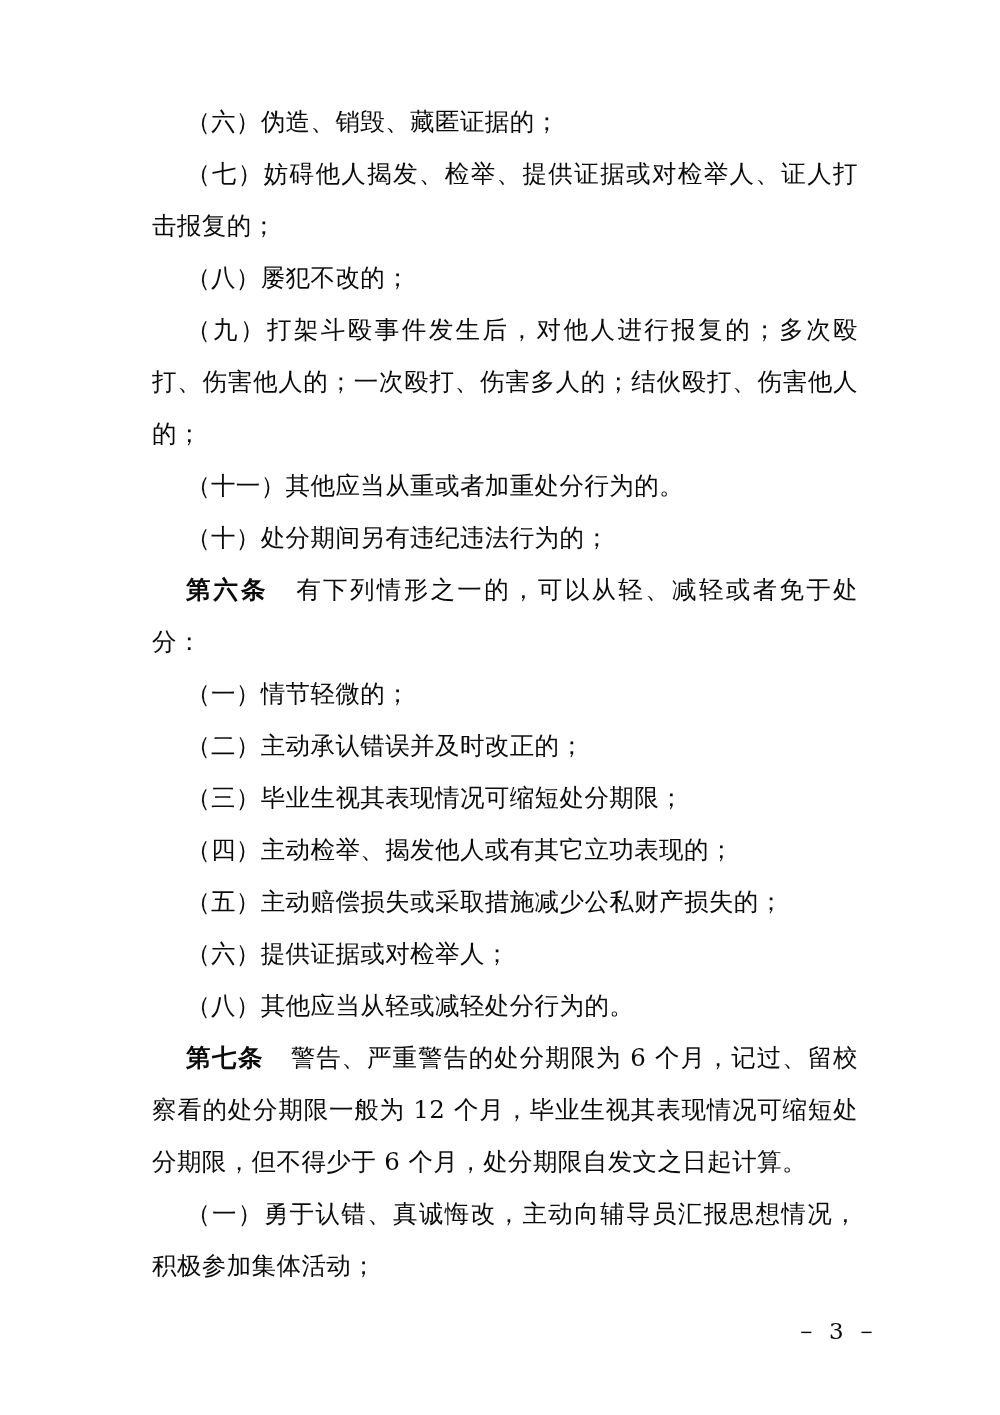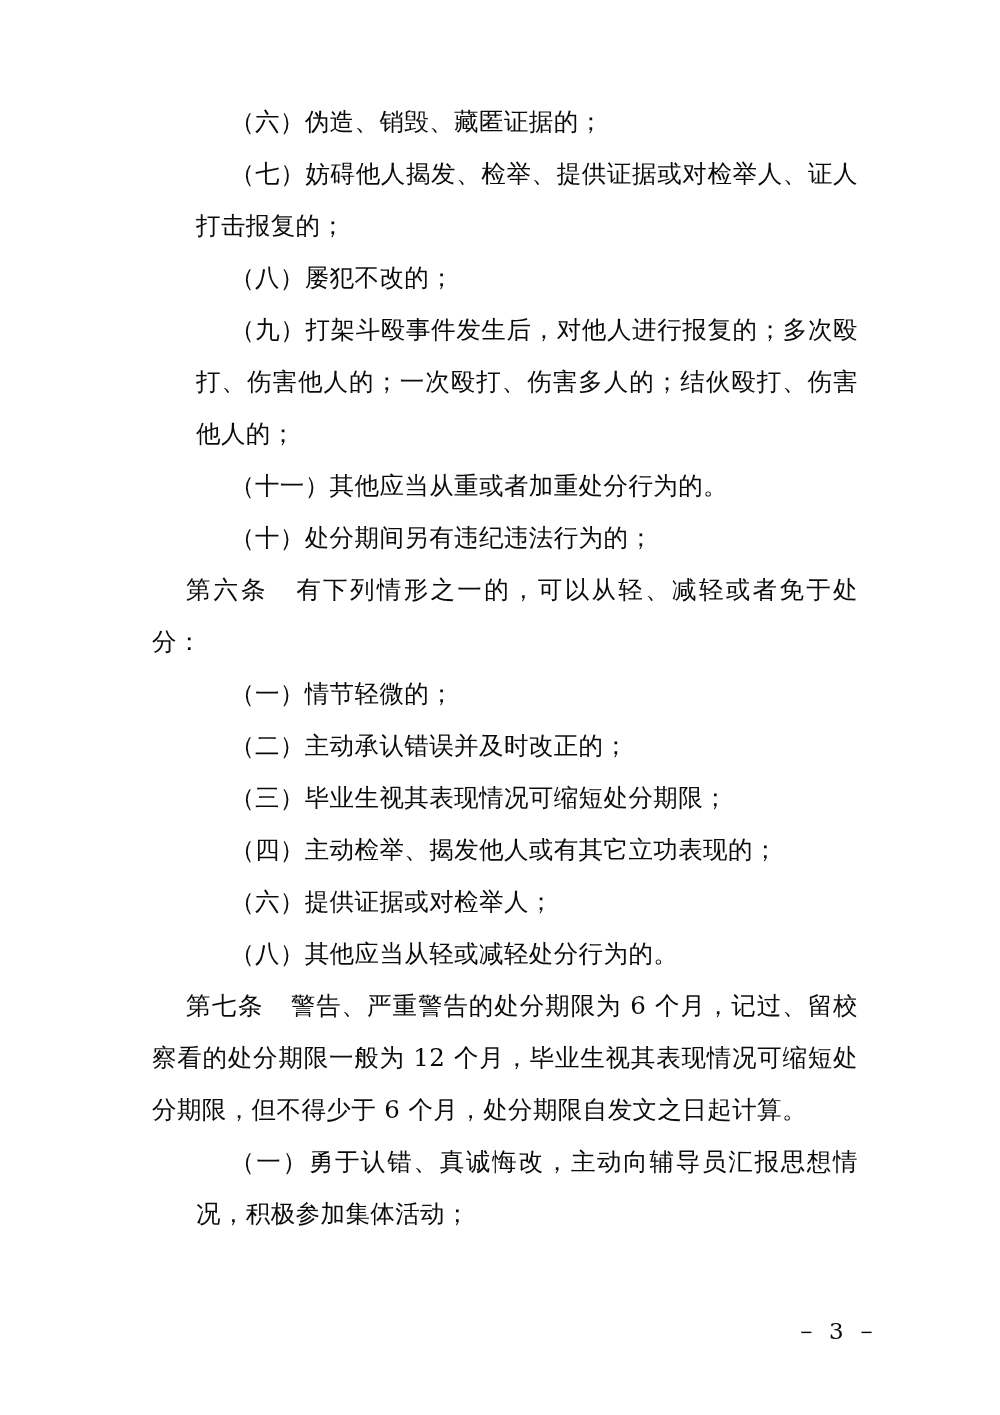"（六）伪造、销毁、藏匿证据的；" p.item { margin-left: 44px -> none }
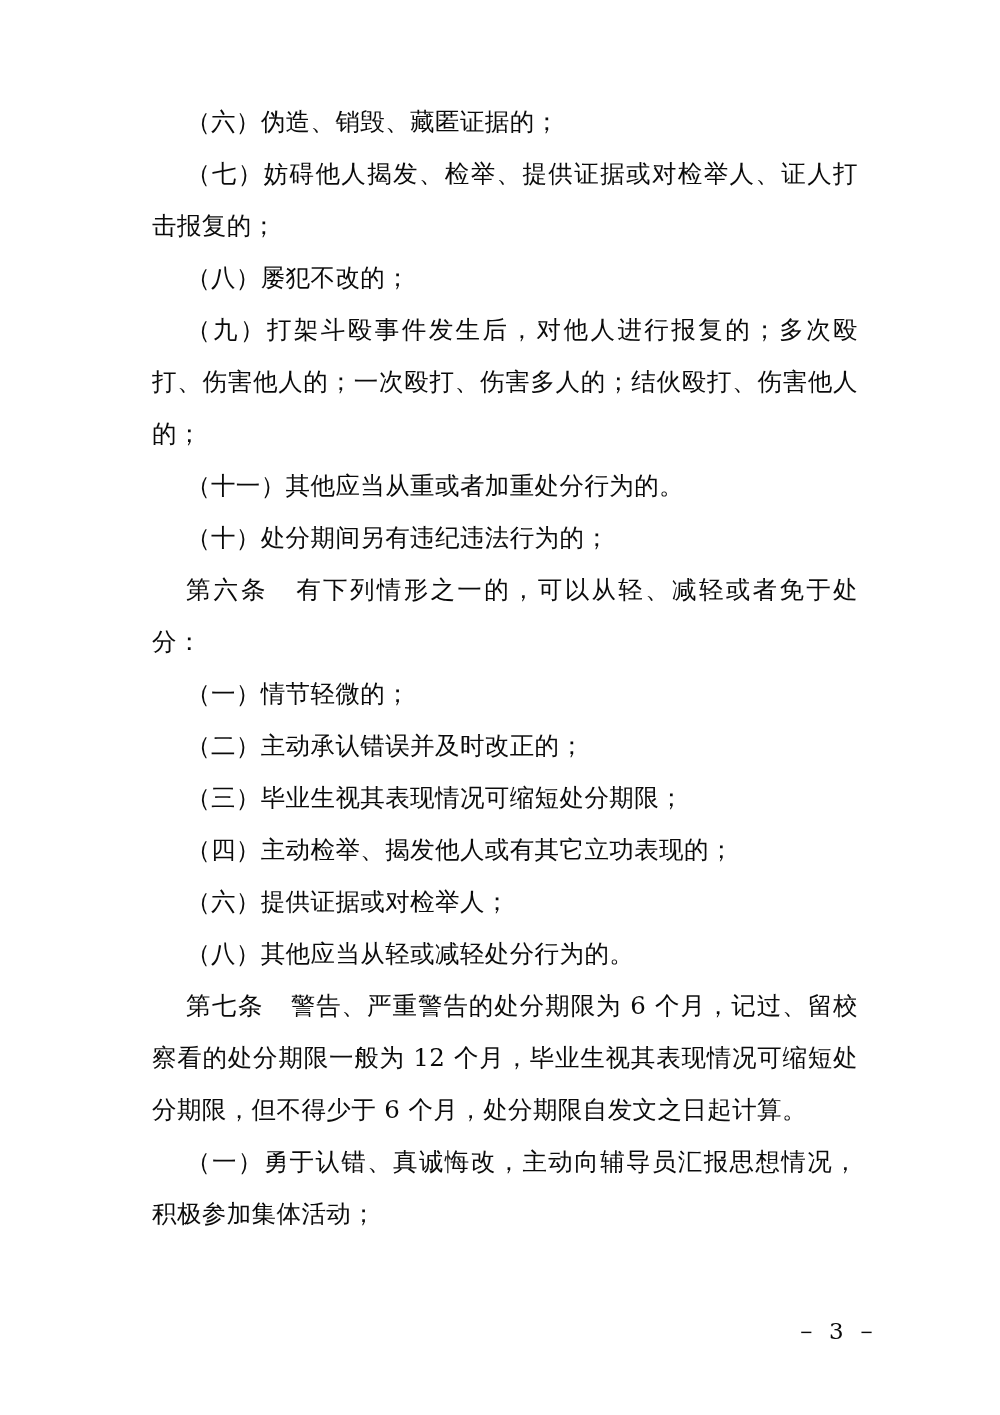"第六条" p.article .marker { font-weight: normal -> bold }
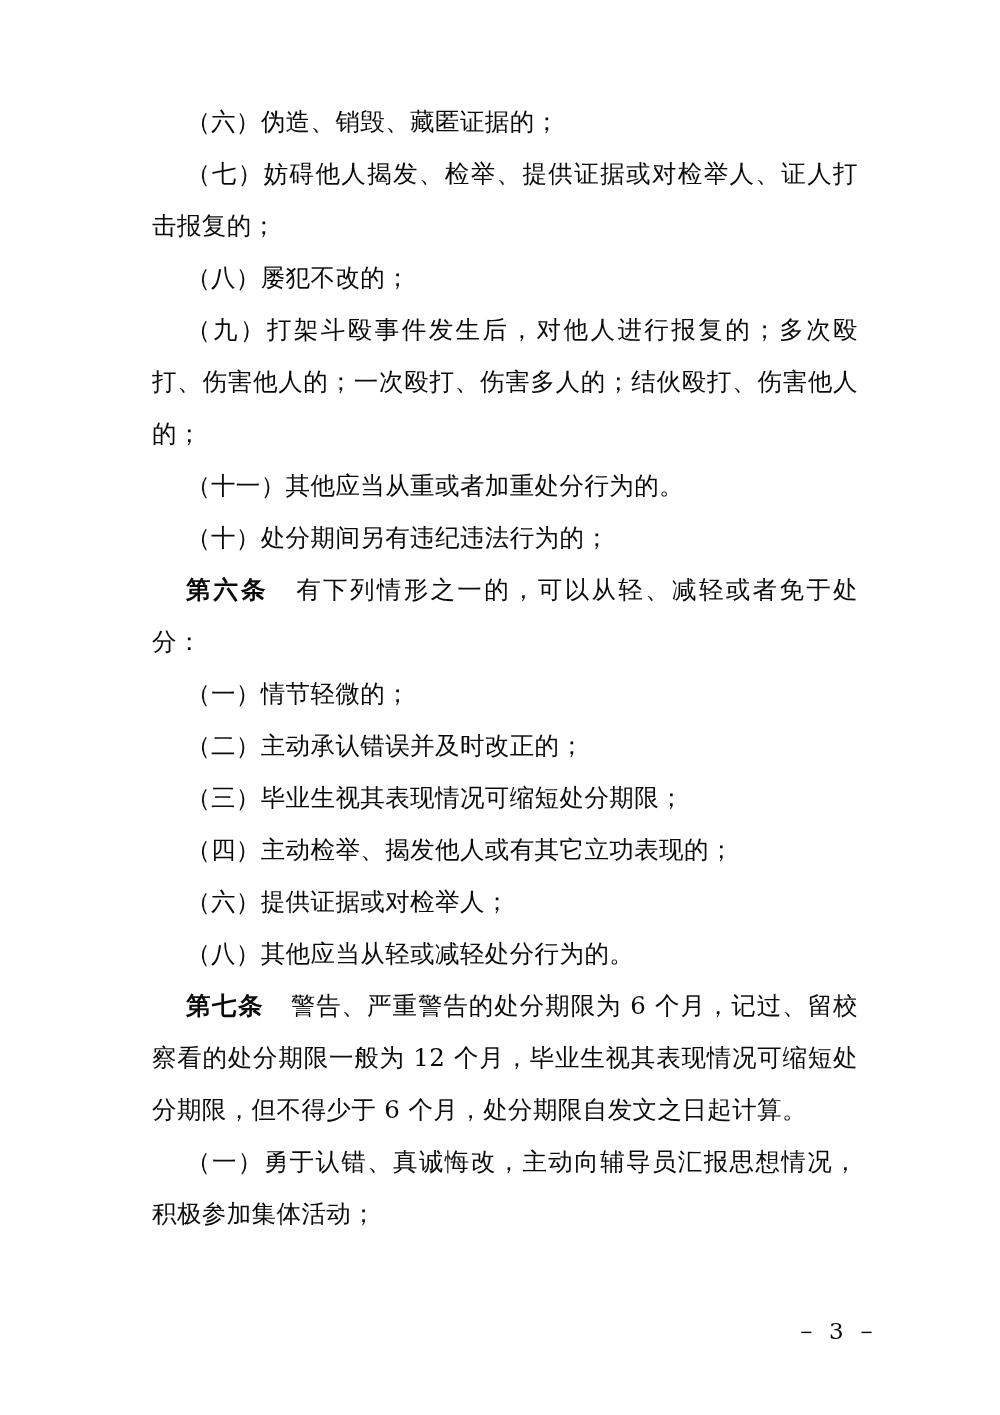"（五）主动赔偿损失或采取措施减少公私财产损失的；" p.item { html: none -> <p>（五）主动赔偿损失或采取措施减少公私财产损失的；</p> }
